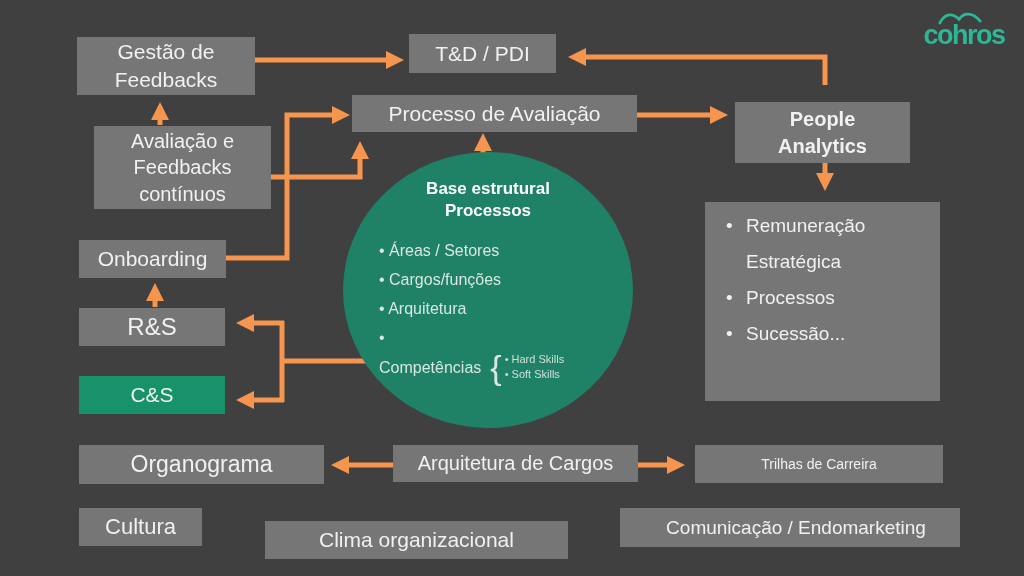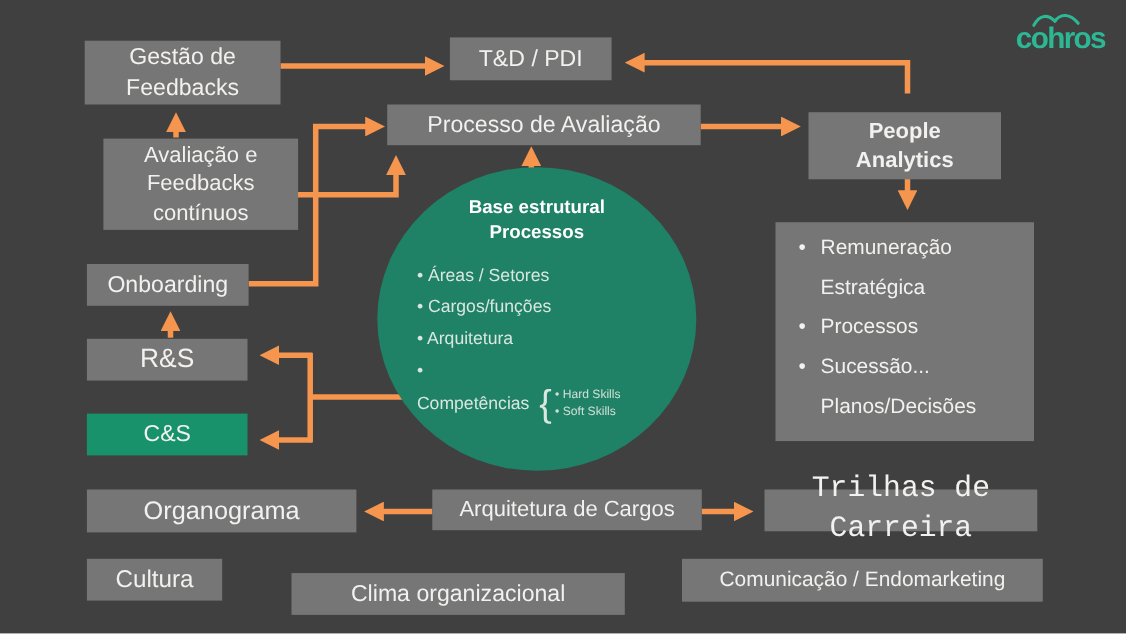"Planos/Decisões" span { html: <span>Planos/Decisões</span> -> none }
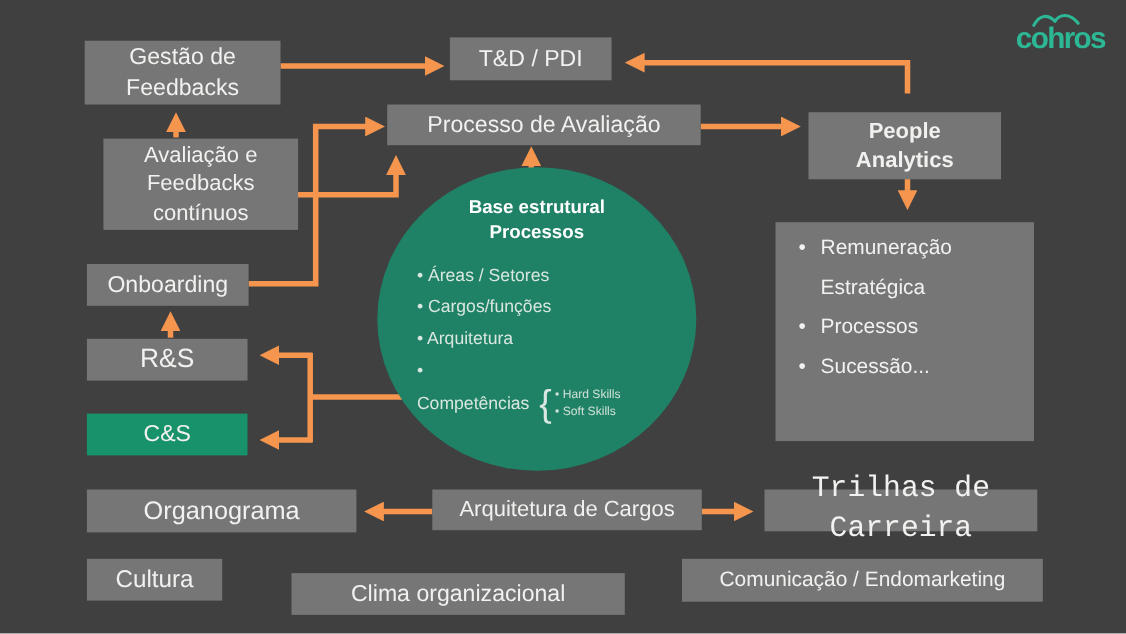"Trilhas de Carreira" .b-trilhas { font-family: Liberation Mono, monospace -> none; font-size: 27px -> 14px }
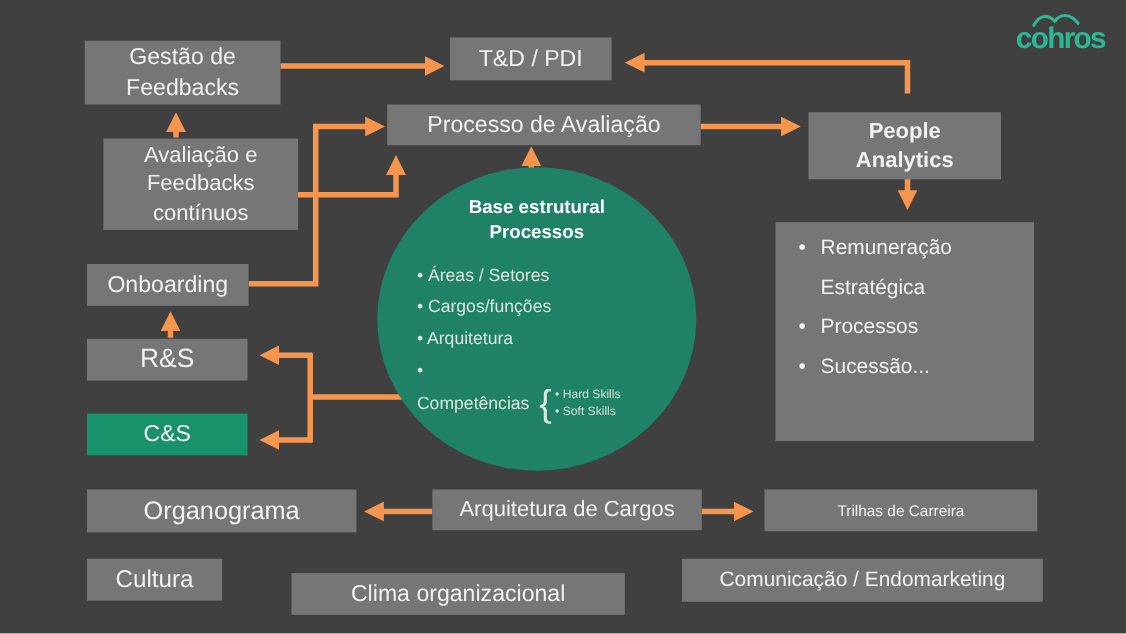"Comunicação / Endomarketing" .b-comunicacao { padding-left: none -> 12px }
